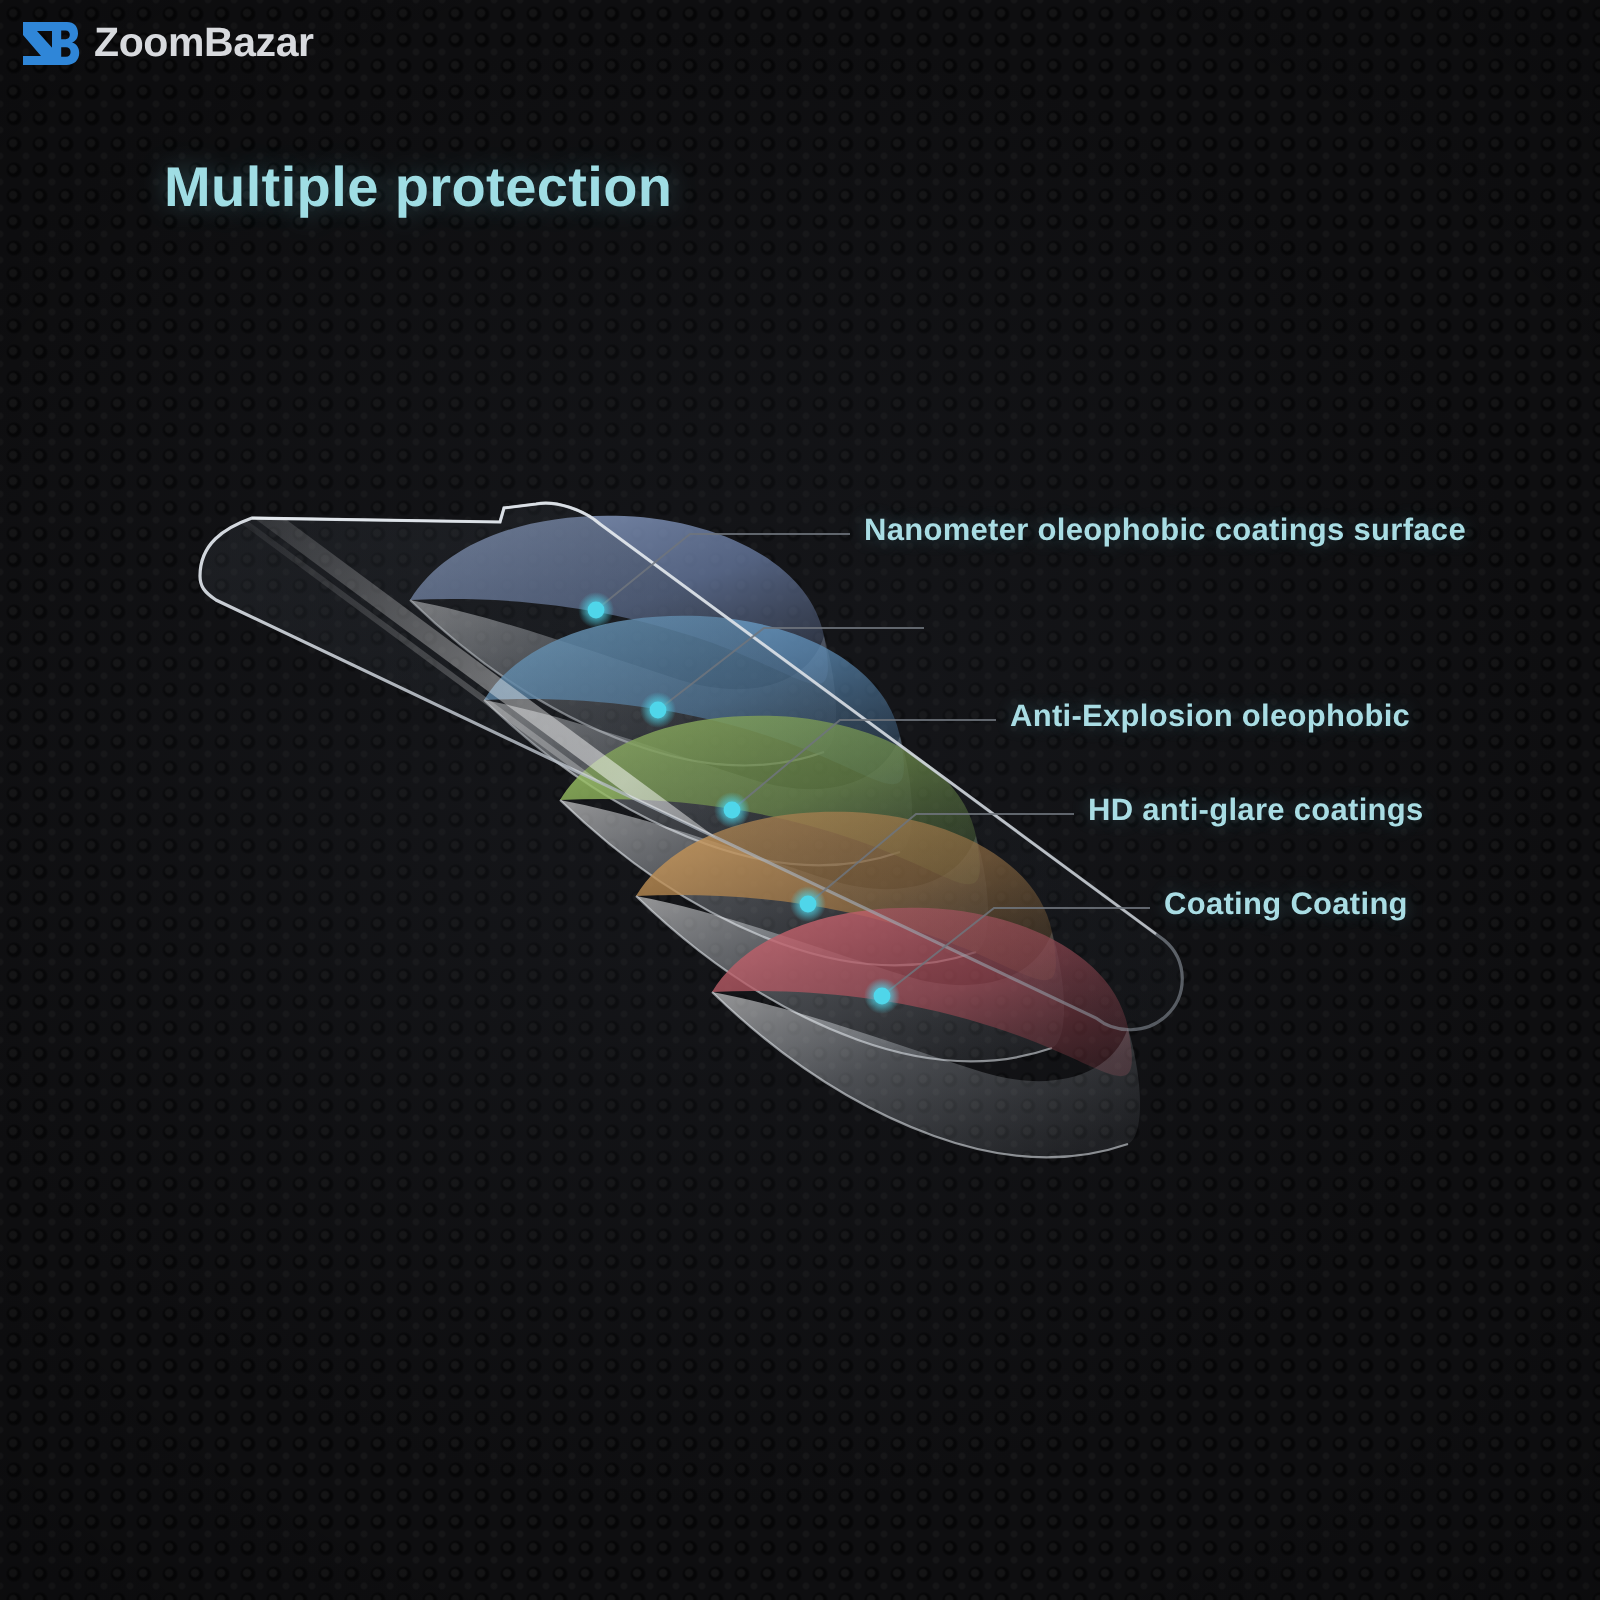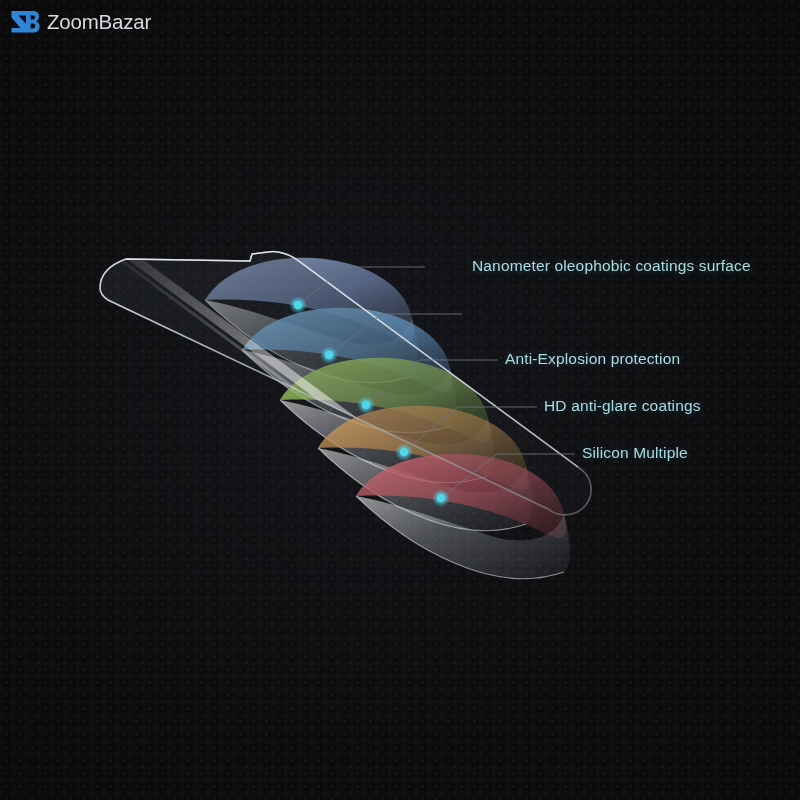"ZoomBazar" #stage { font-weight: none -> bold }
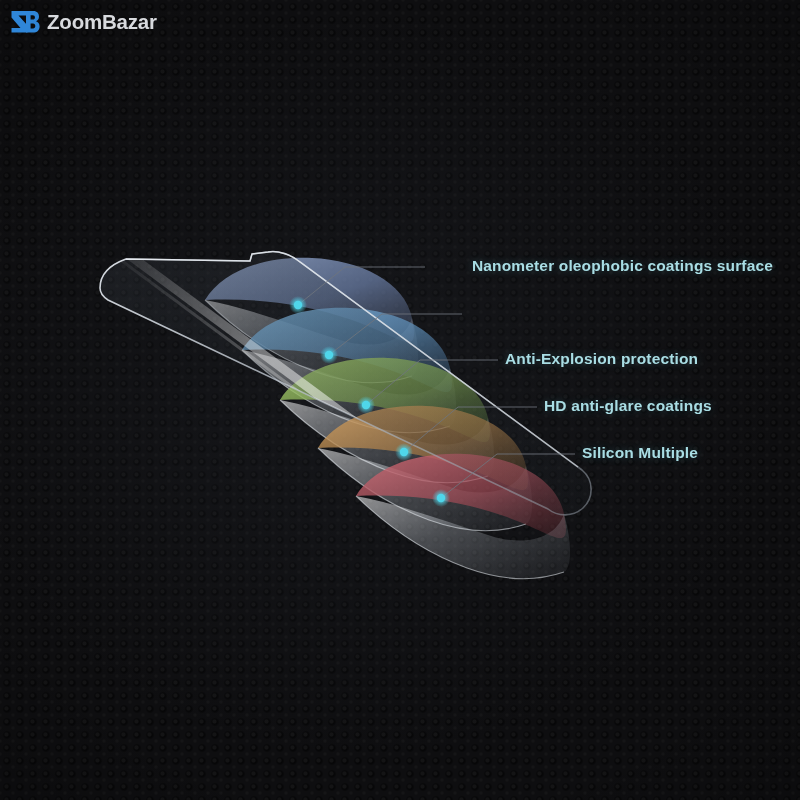"Multiple protection" div { html: none -> <div>Multiple protection</div> }
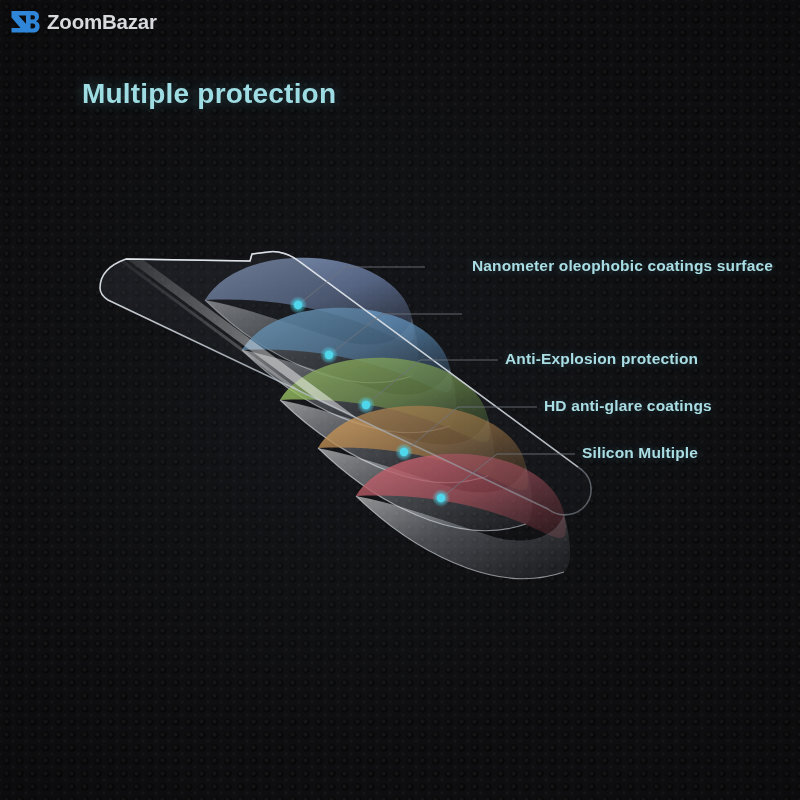"Nanometer oleophobic coatings surface" div.callout-label { margin-left: 40px -> none }
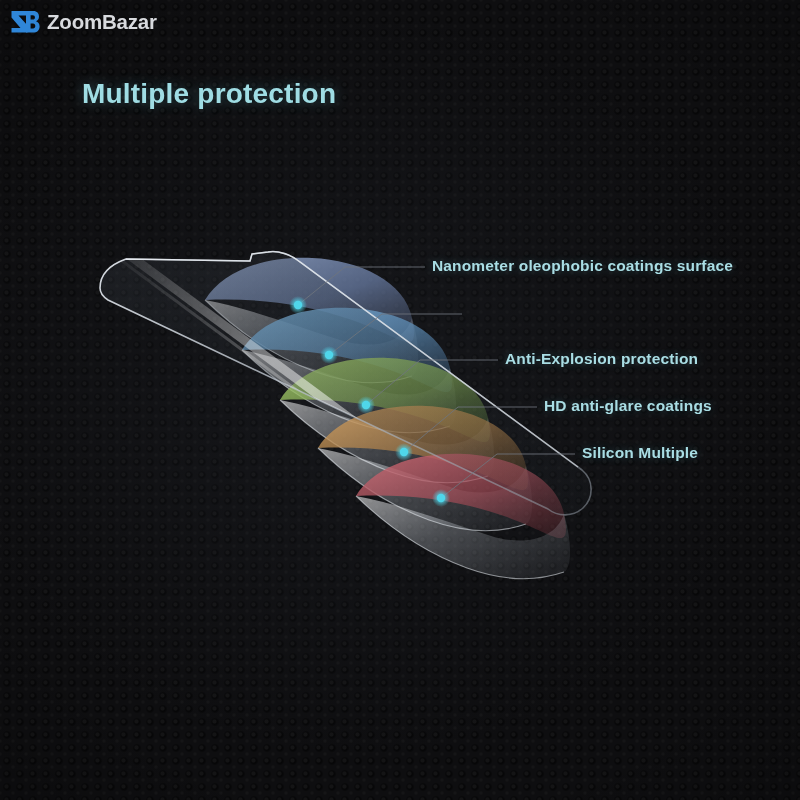"Anti-Explosion protection" div.callout-label { text: protection -> oleophobic }
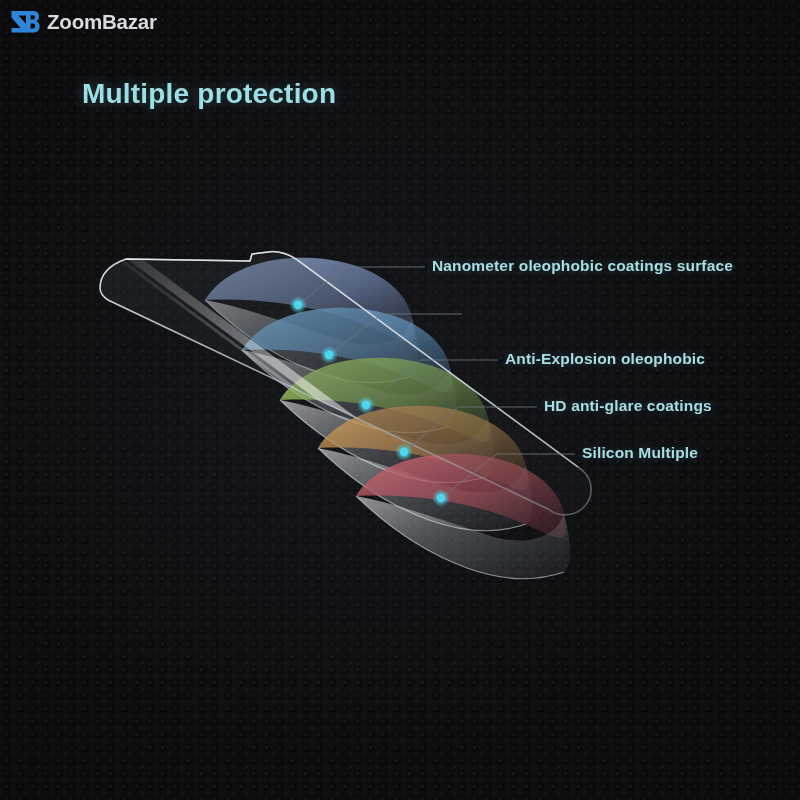"Silicon Multiple" div.callout-label { text: Silicon Multiple -> Coating Coating }
